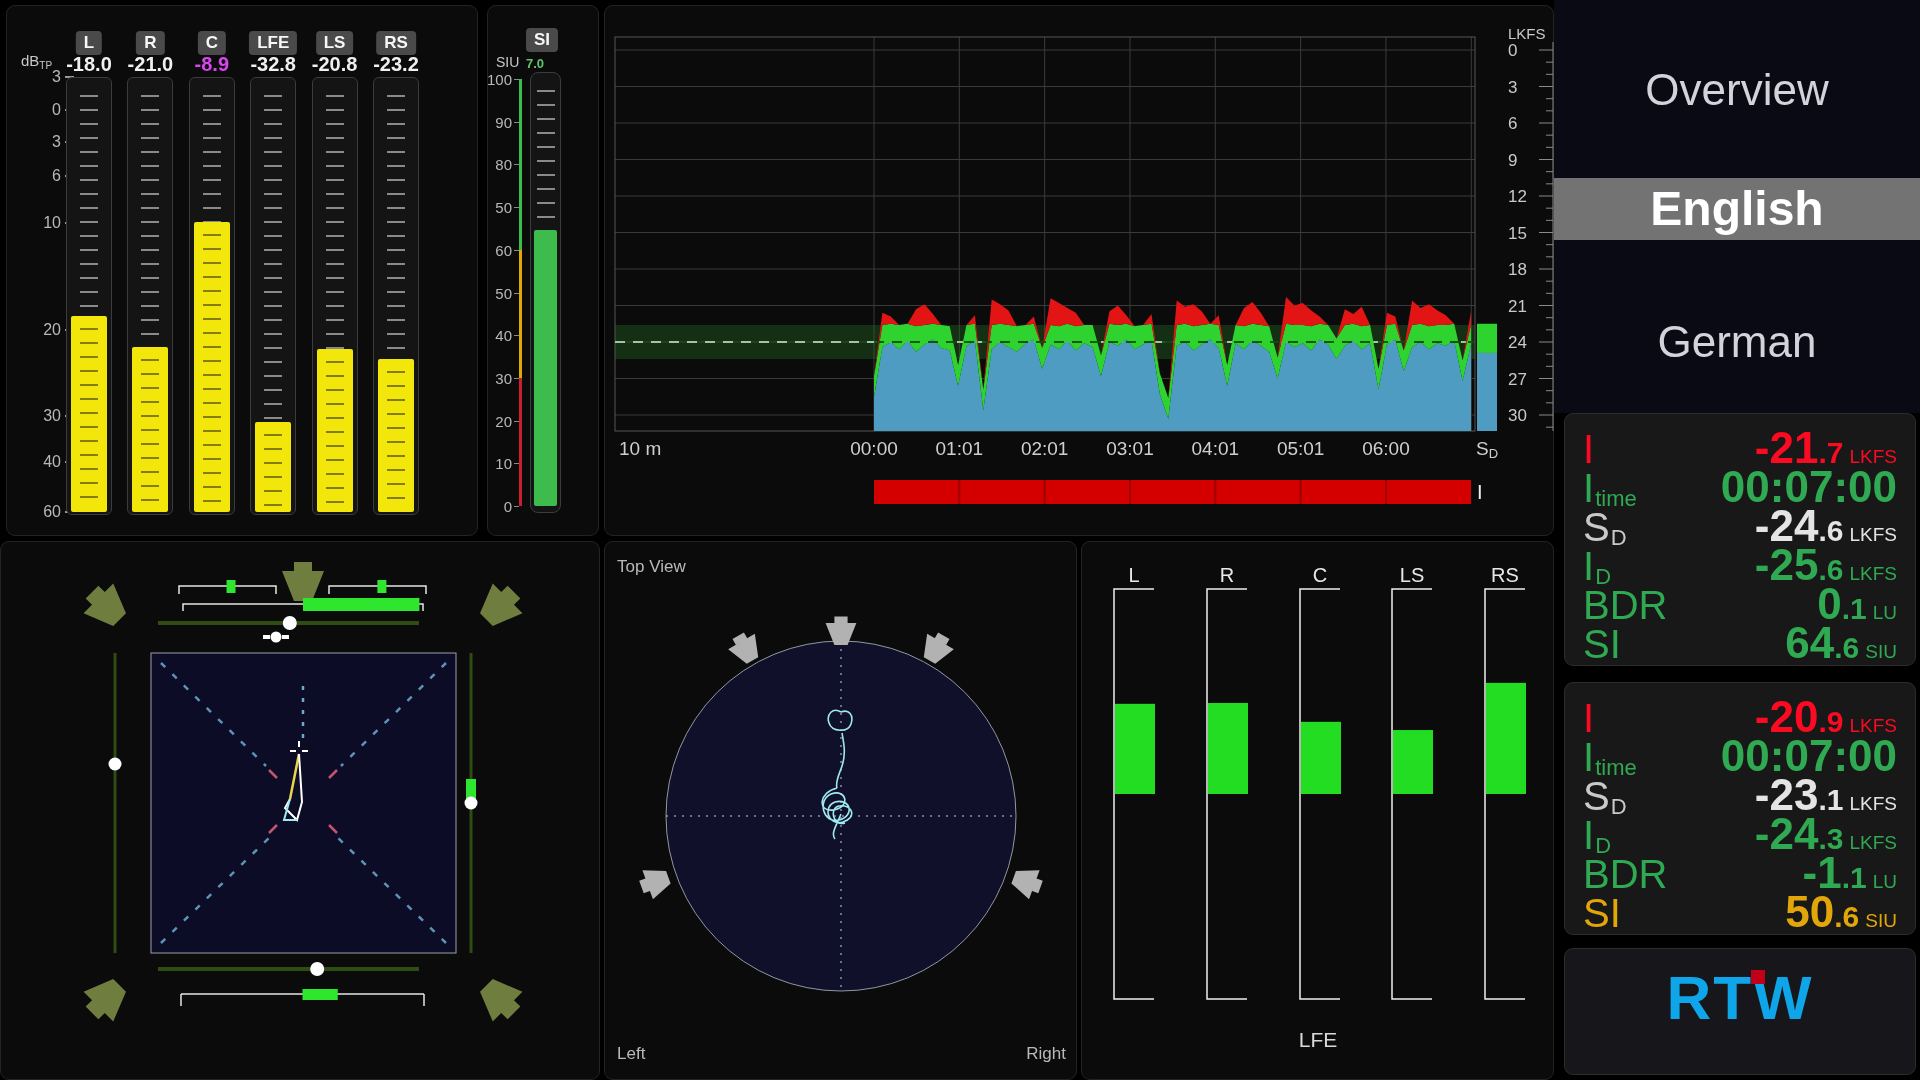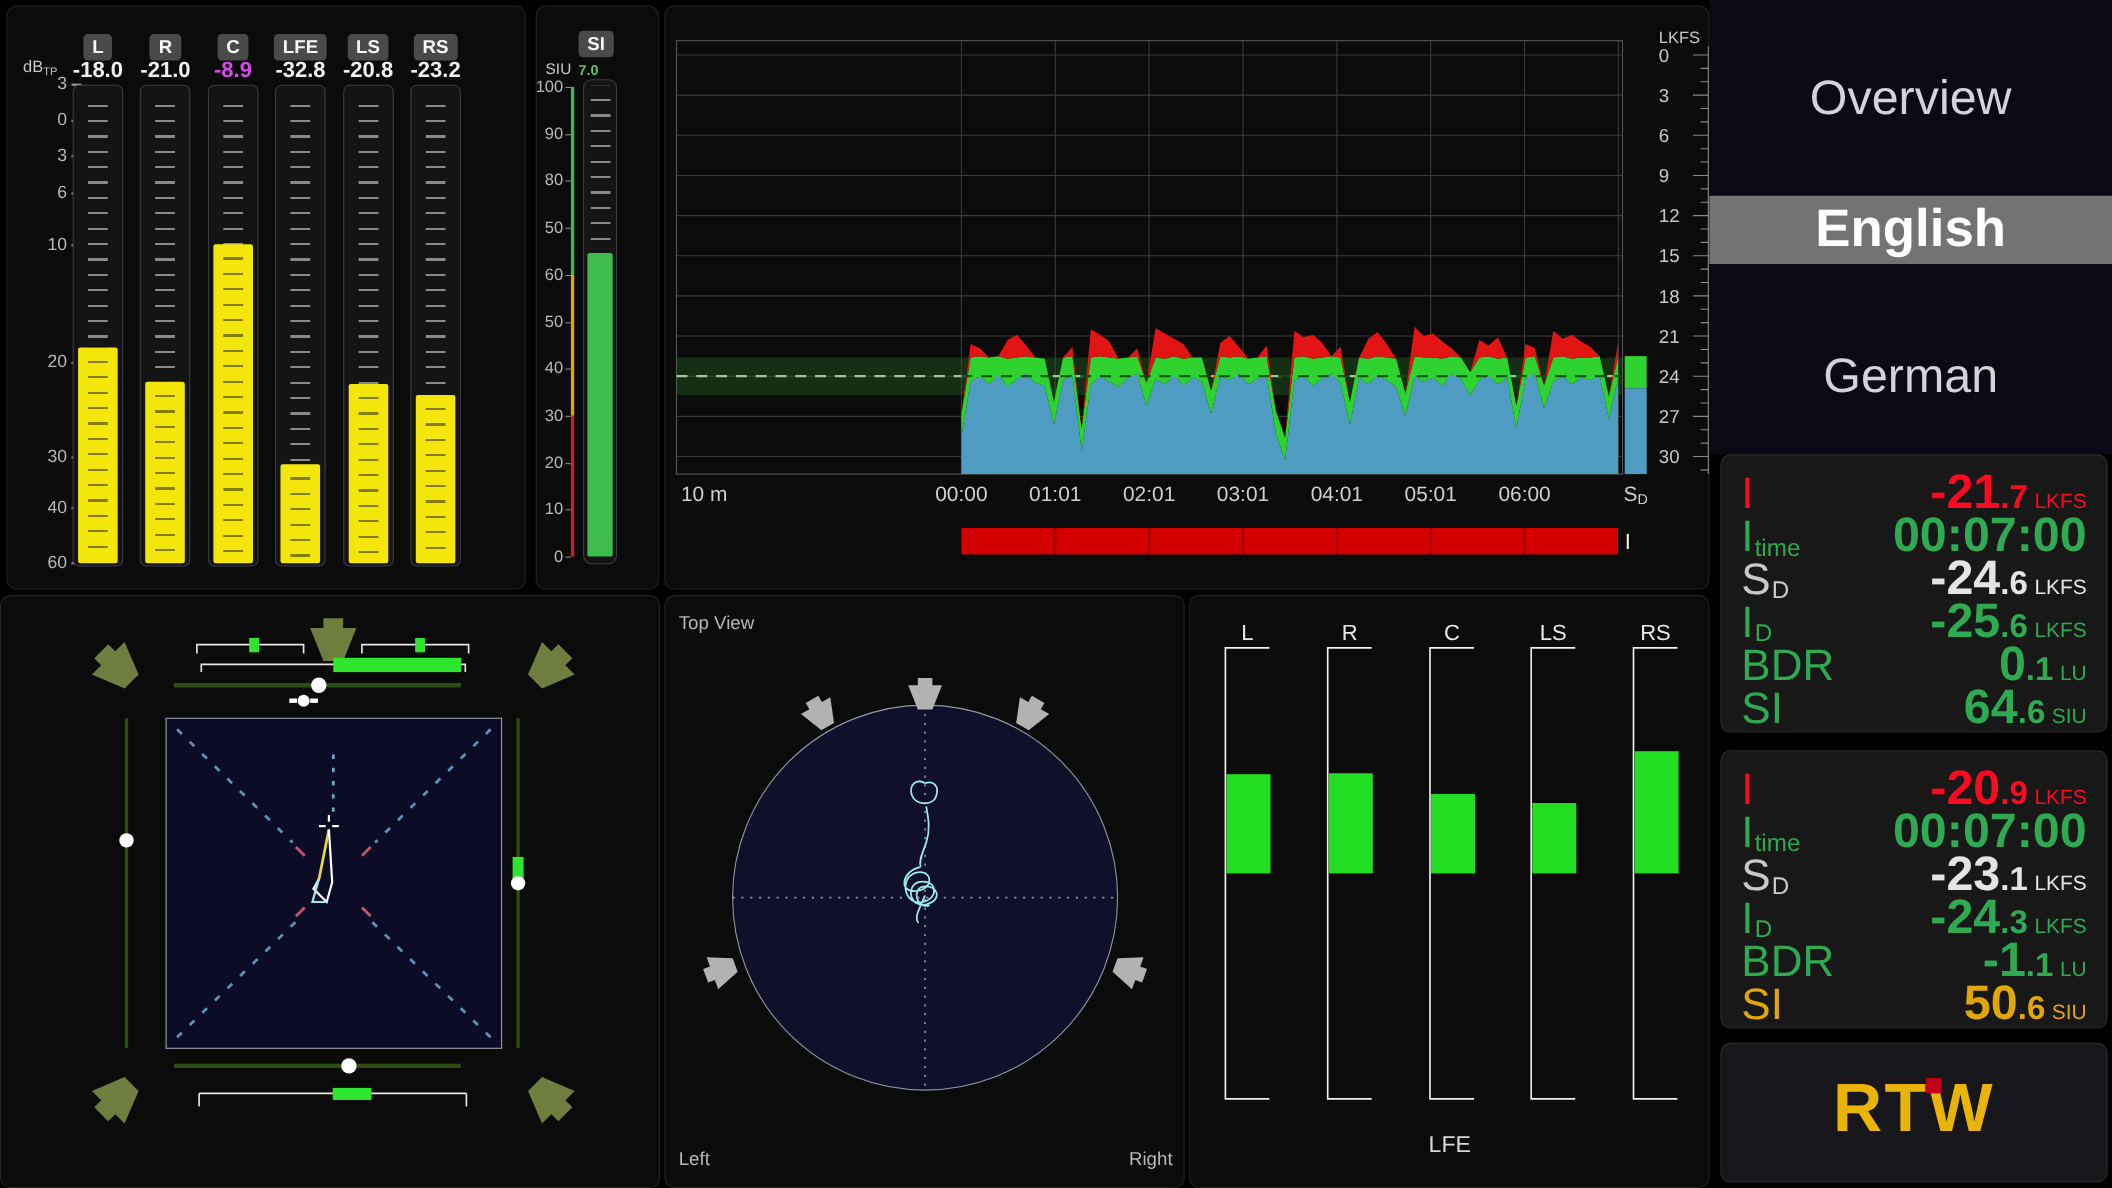"RTW" .brand-logo { color: #eab308 -> #0ea5e9; margin-top: 28px -> 18px }
